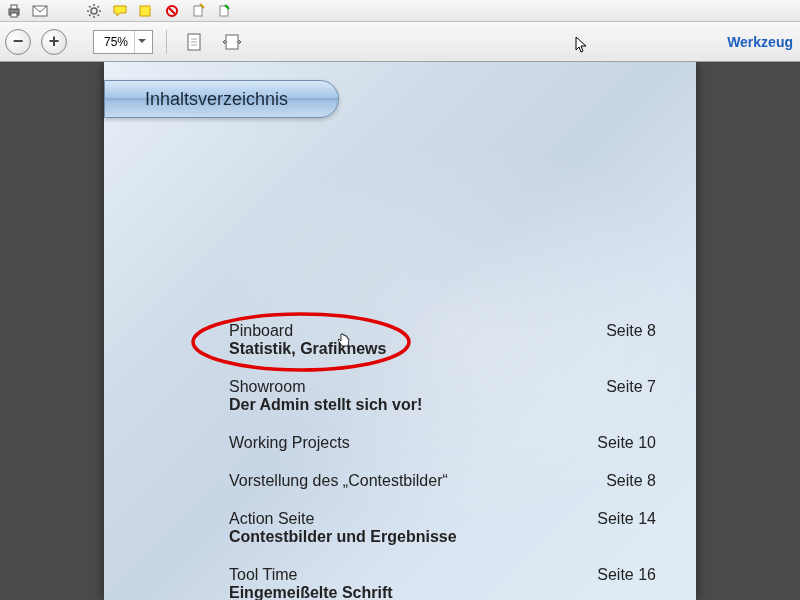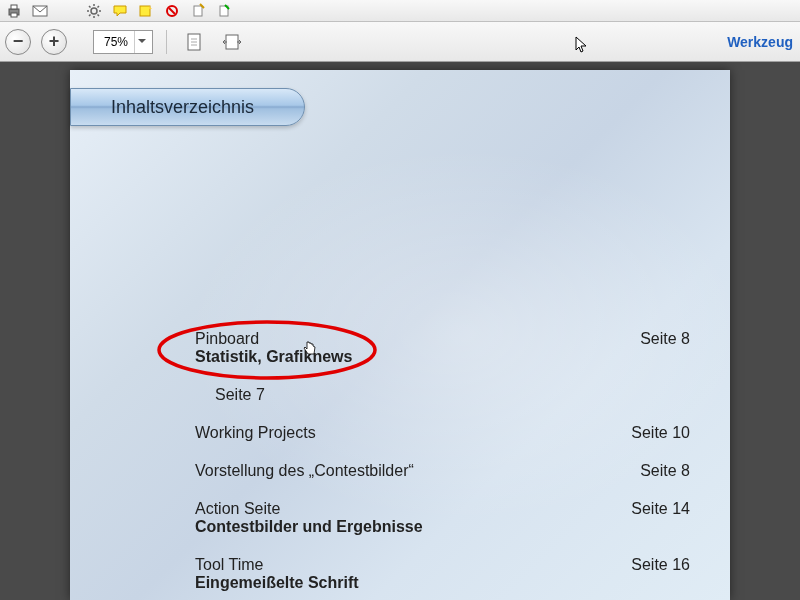"Inhaltsverzeichnis" .page { margin-top: 8px -> 0; width: 660px -> 592px }
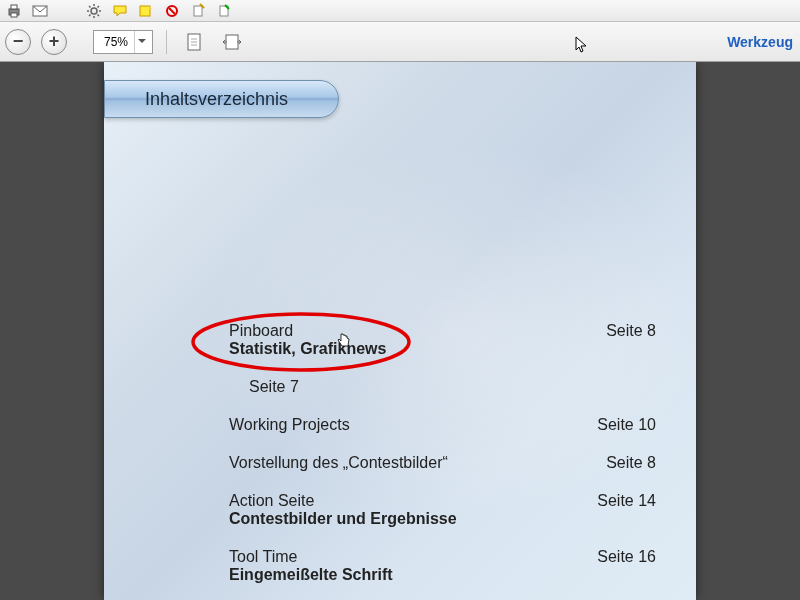"Showroom" div.toc-left { html: none -> <div> <div>Showroom</div> <div>Der Admin stellt sich vor!</div> </div> }
